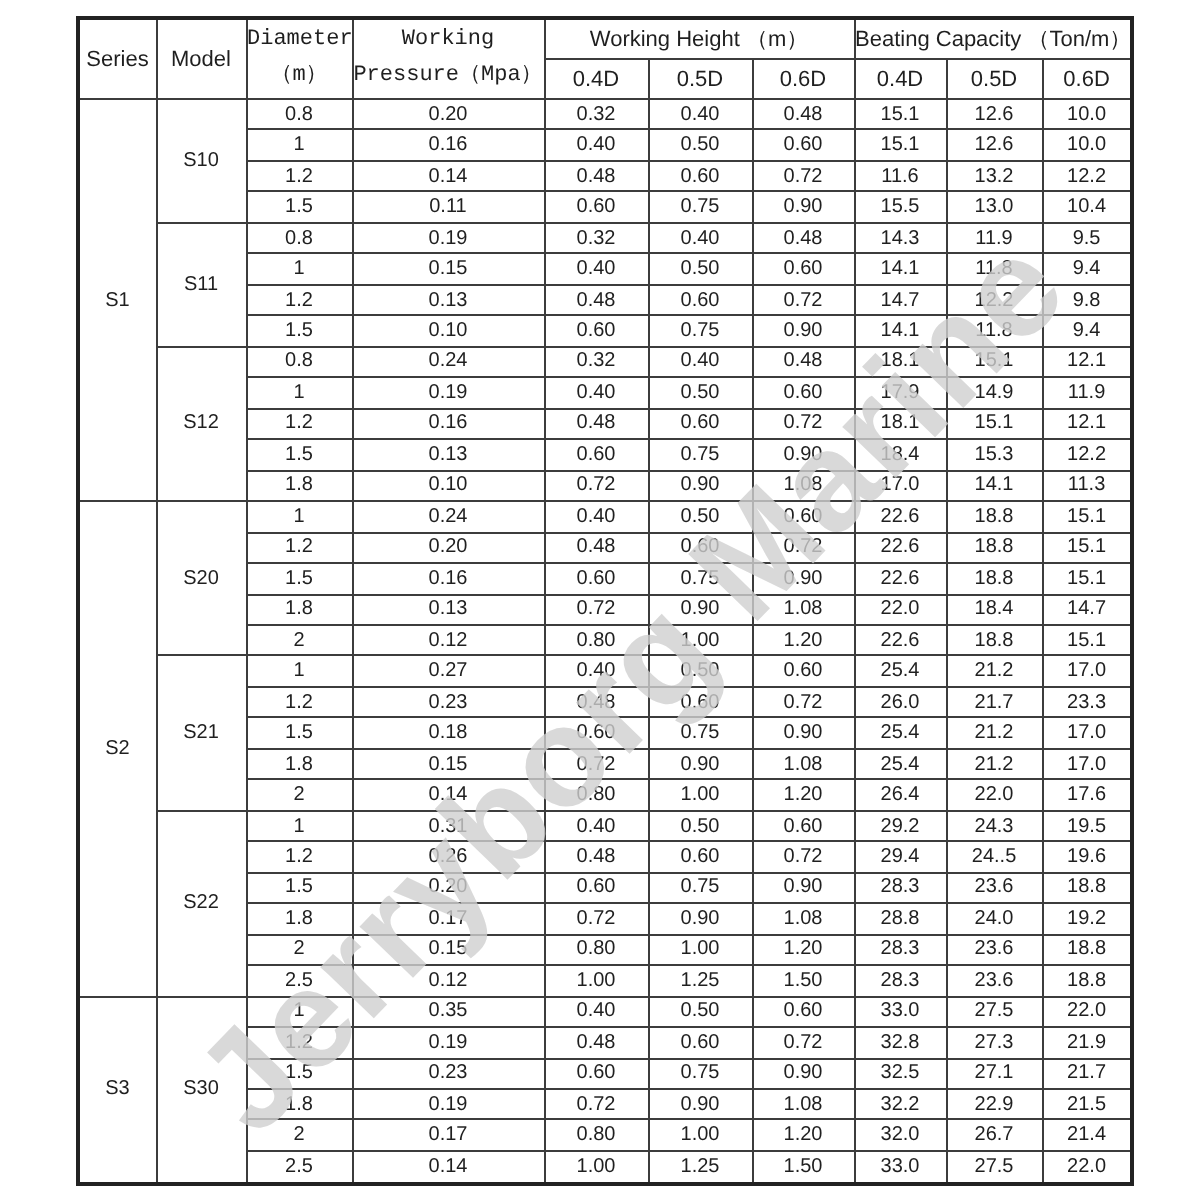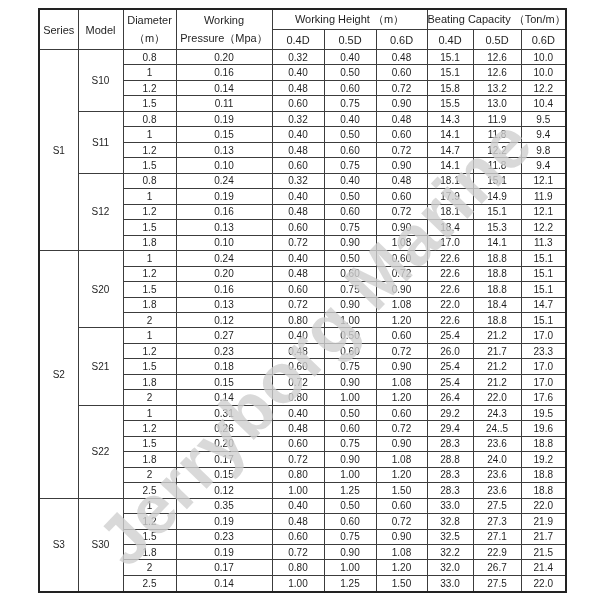"Diameter" .hdr-two-line { font-family: none -> Liberation Mono, monospace }
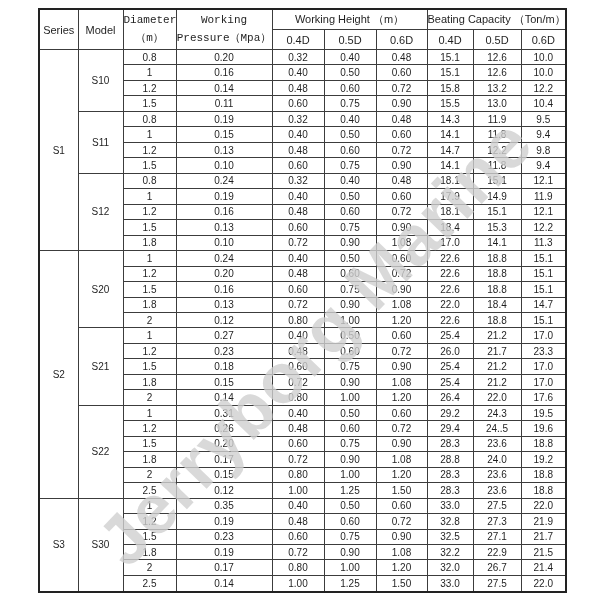"15.8" td { text: 15.8 -> 11.6 }
